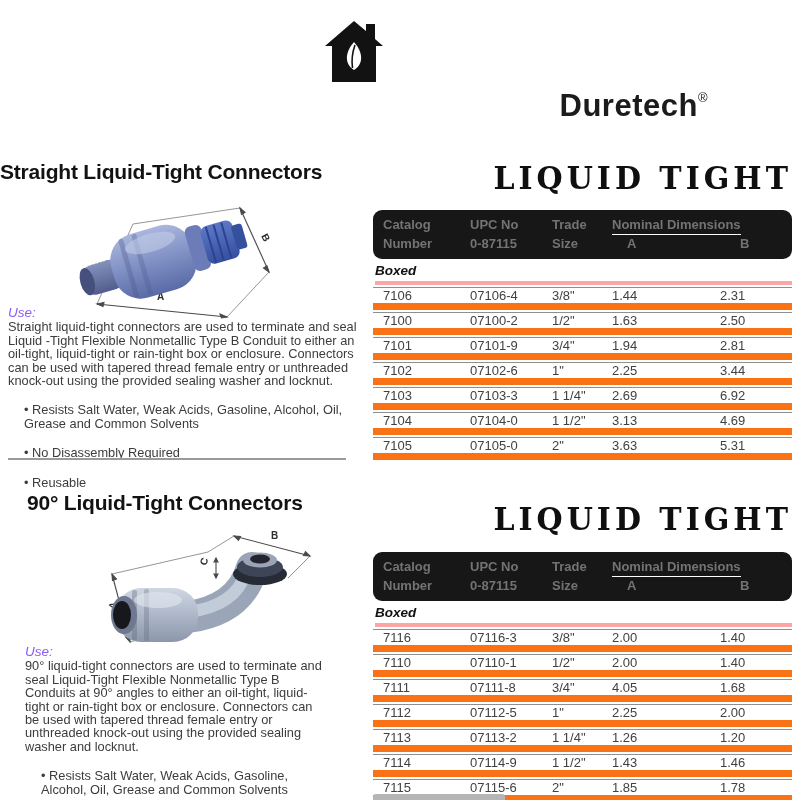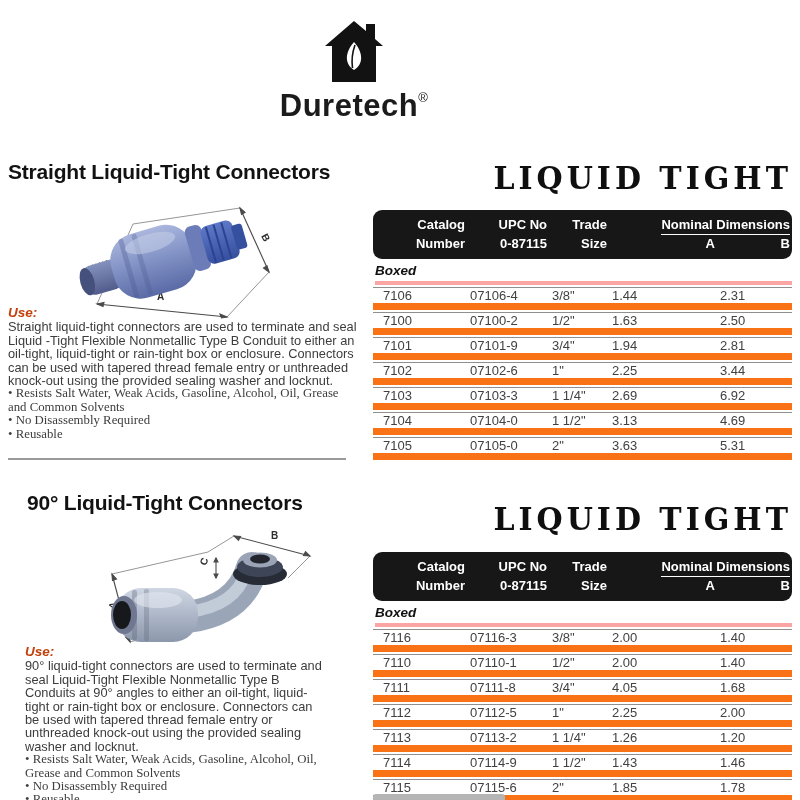"Duretech®" .logo-wrap { text-align: center -> right }
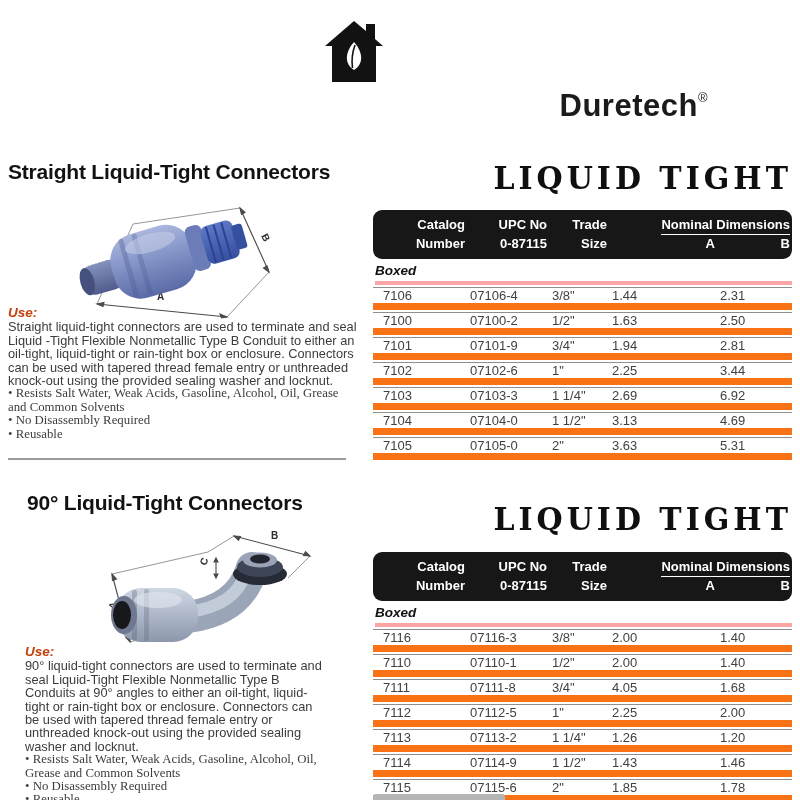"Straight Liquid-Tight Connectors" div.sec-heading { left: 8px -> 0 }
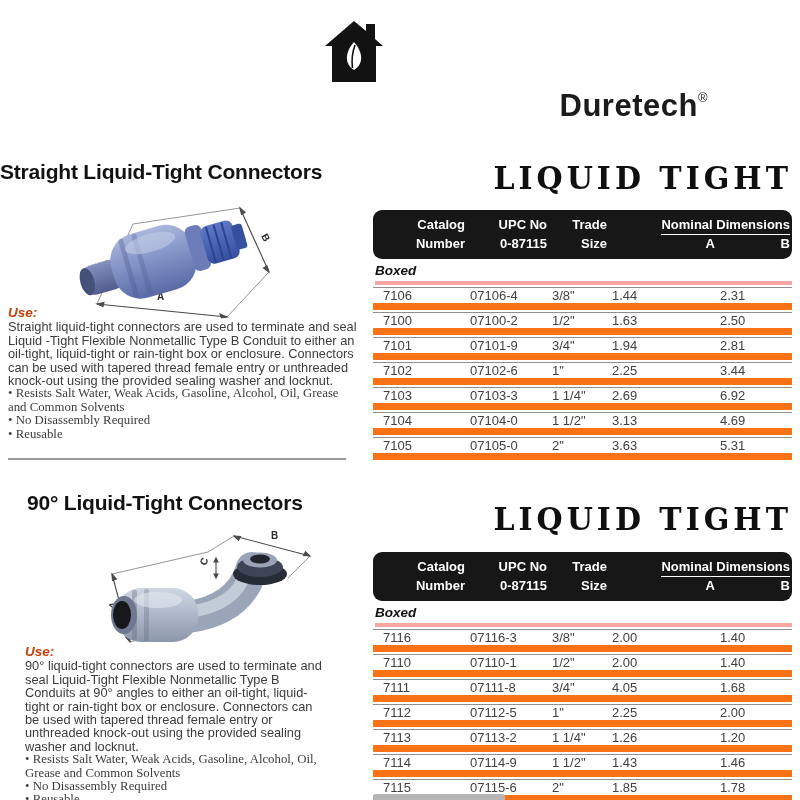"Catalog" .tbl-head { color: #ffffff -> #737373; text-align: right -> none }
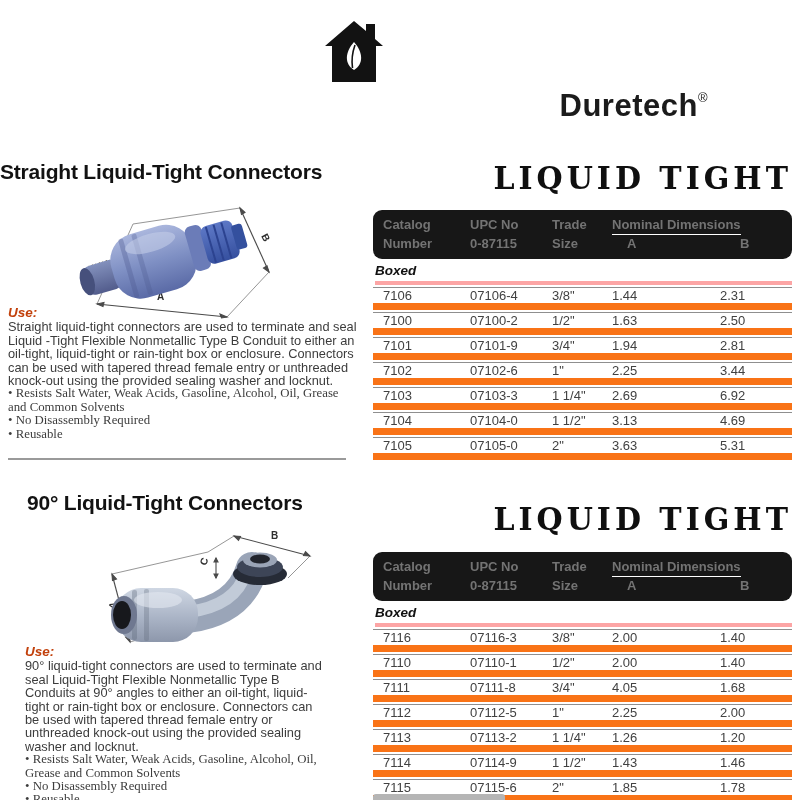"Use:" .use-label { color: #c2410c -> #8b5cf6; font-weight: bold -> normal }
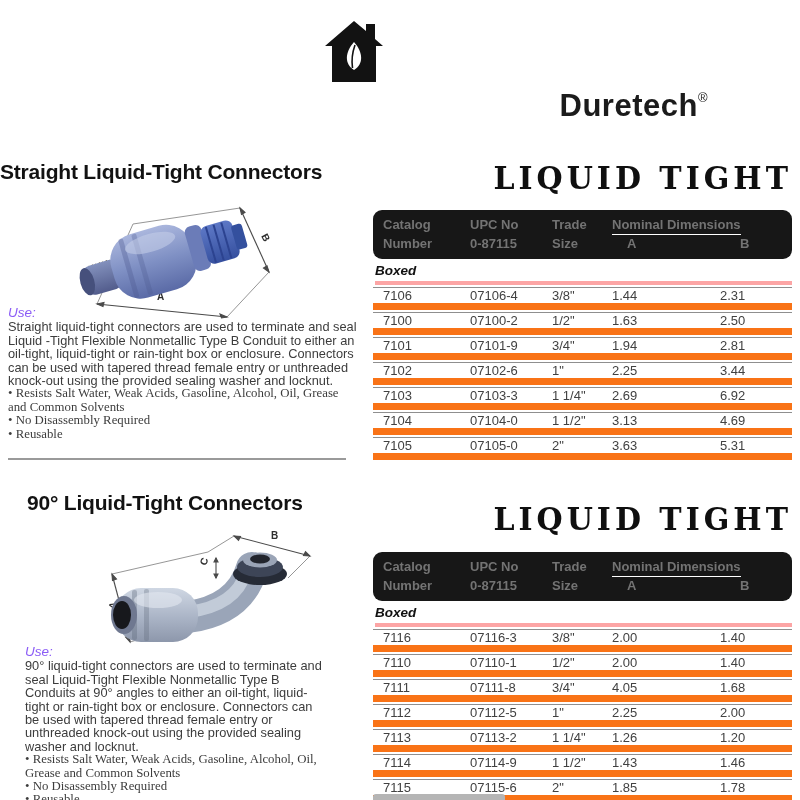"• Resists Salt Water, Weak" .use-bullet { font-family: Liberation Serif, serif -> none; margin: 0 -> 16px }
